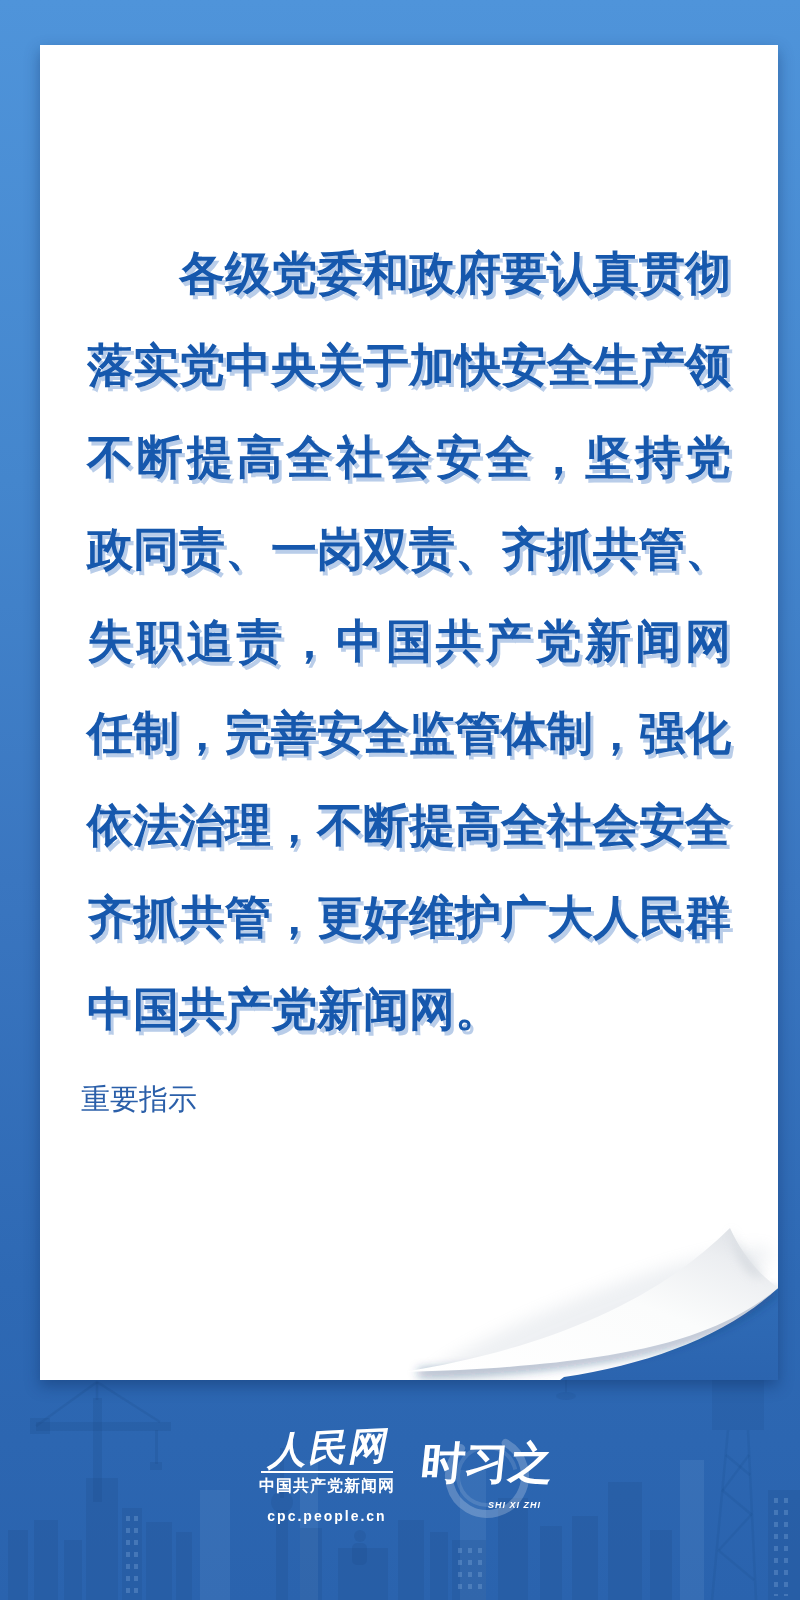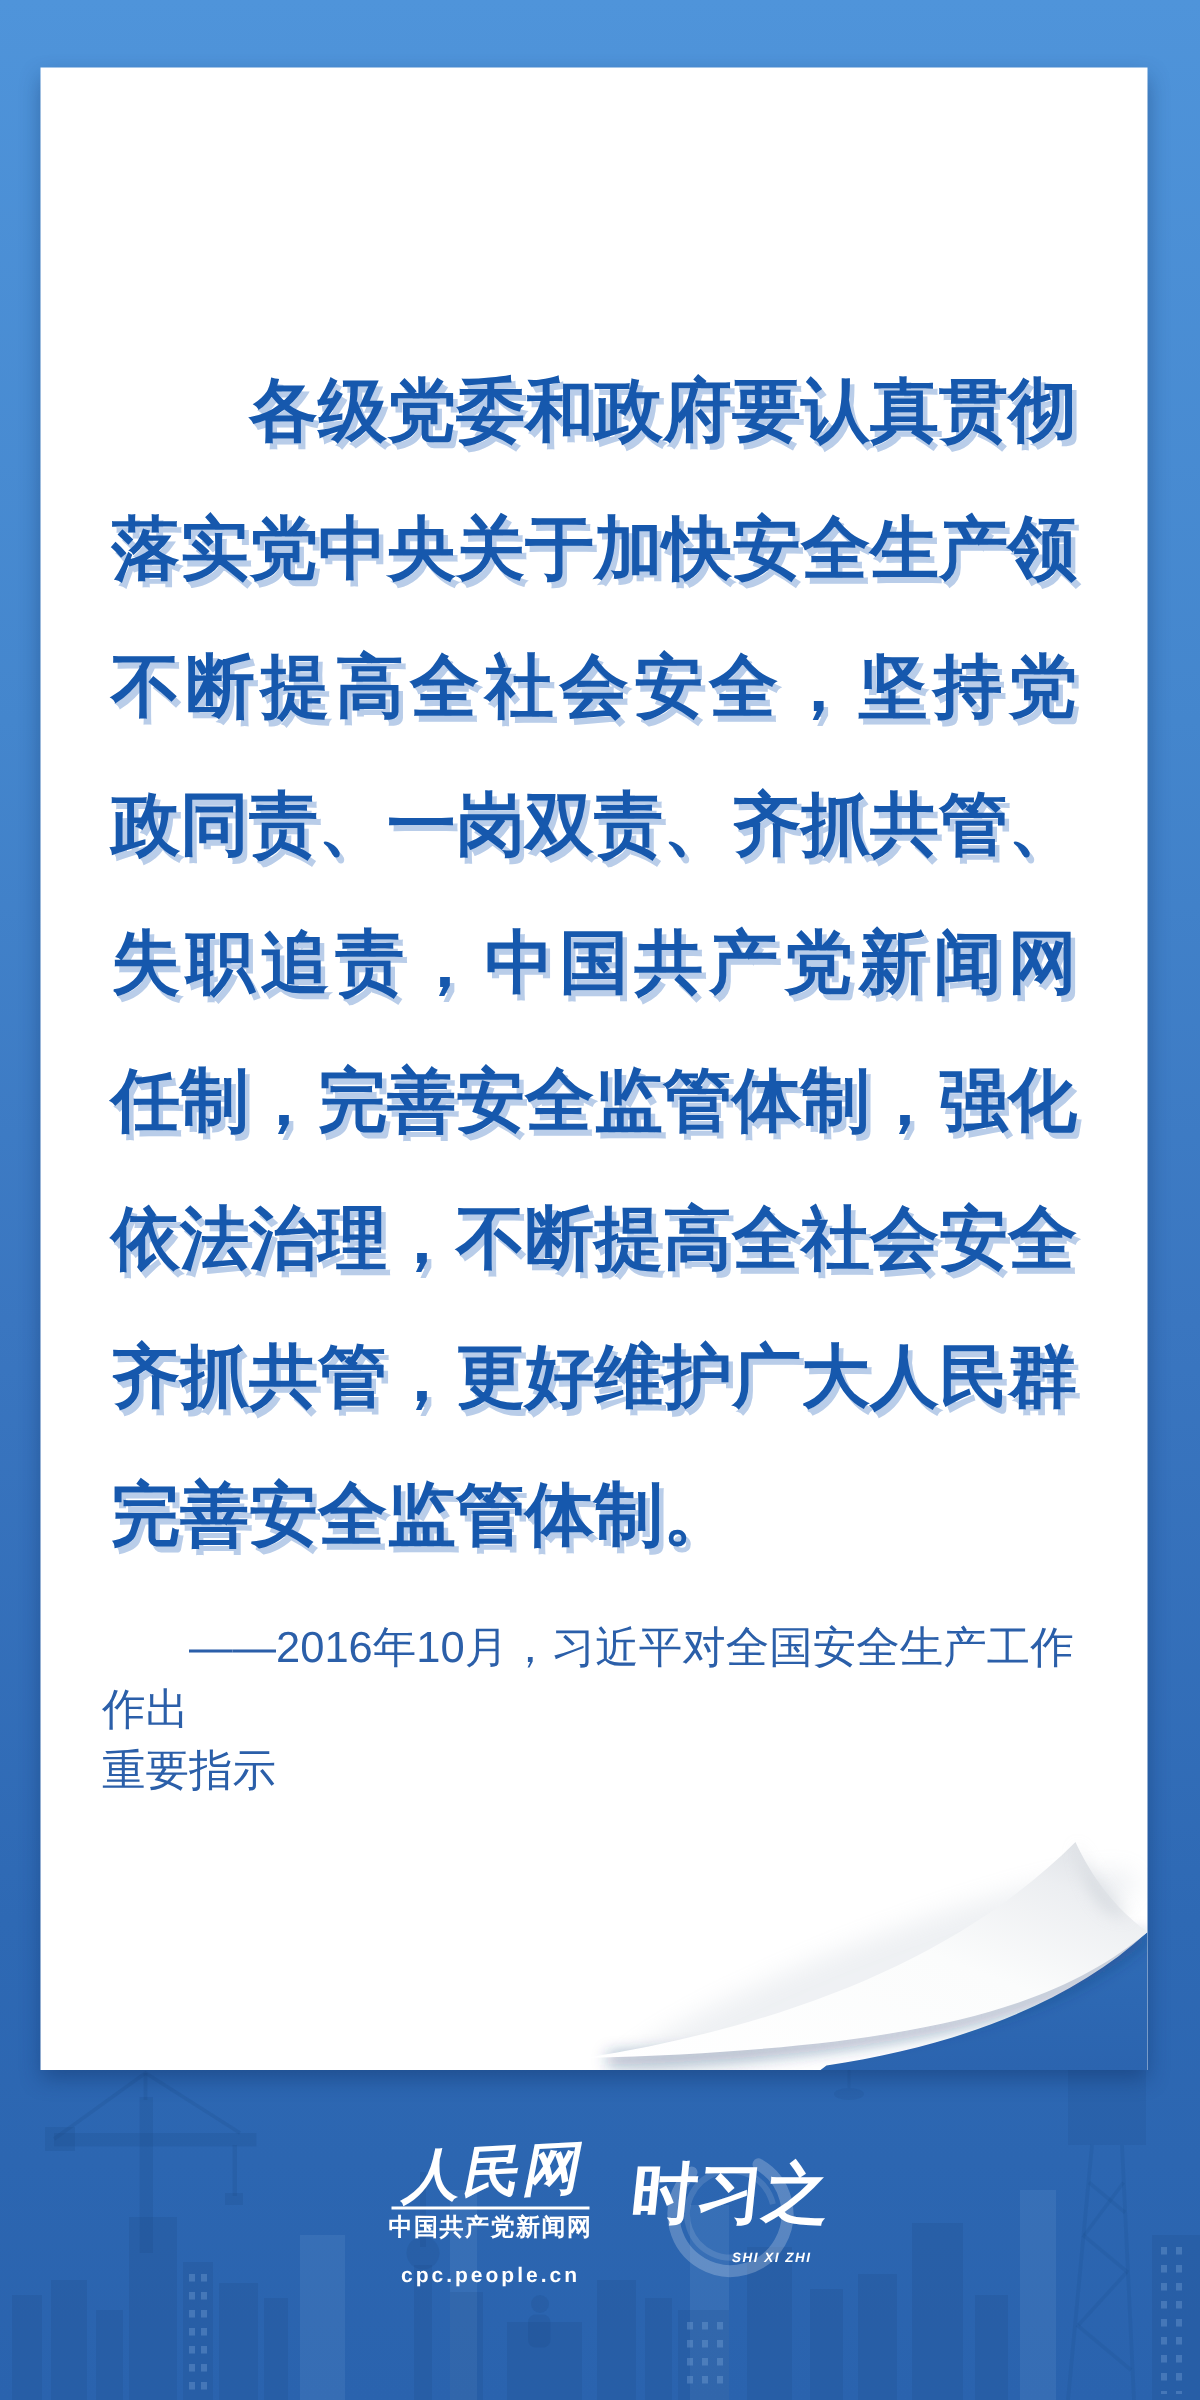"各级党委和政府要认真贯彻" .card { left: 27px -> 40px }
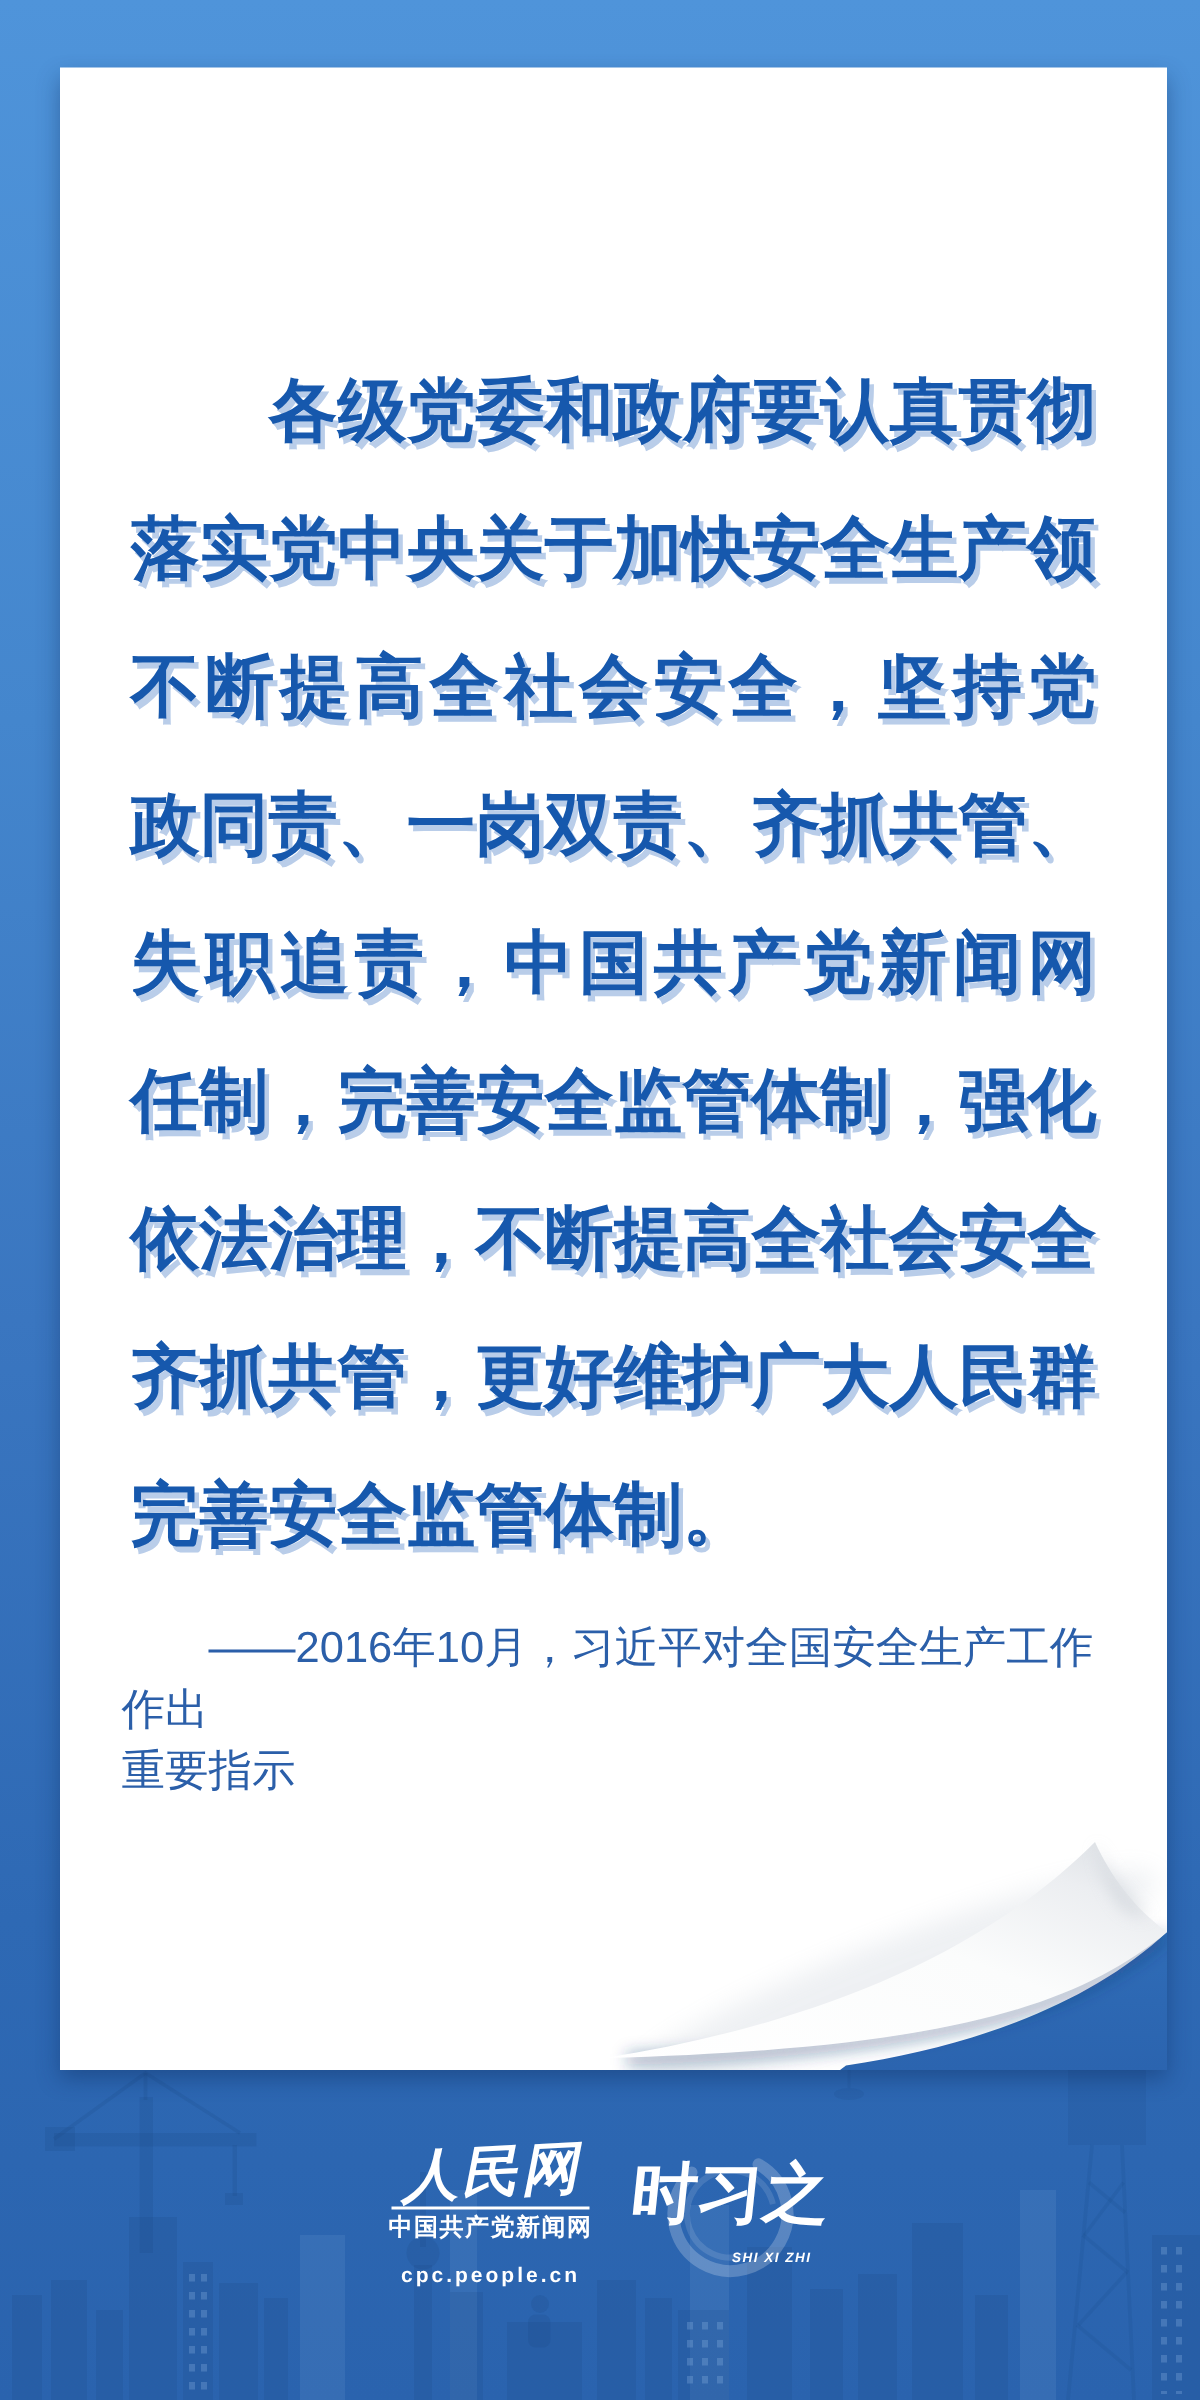"完善安全监管体制。" div.qline { text: 完善安全监管体制 -> 中国共产党新闻网 }
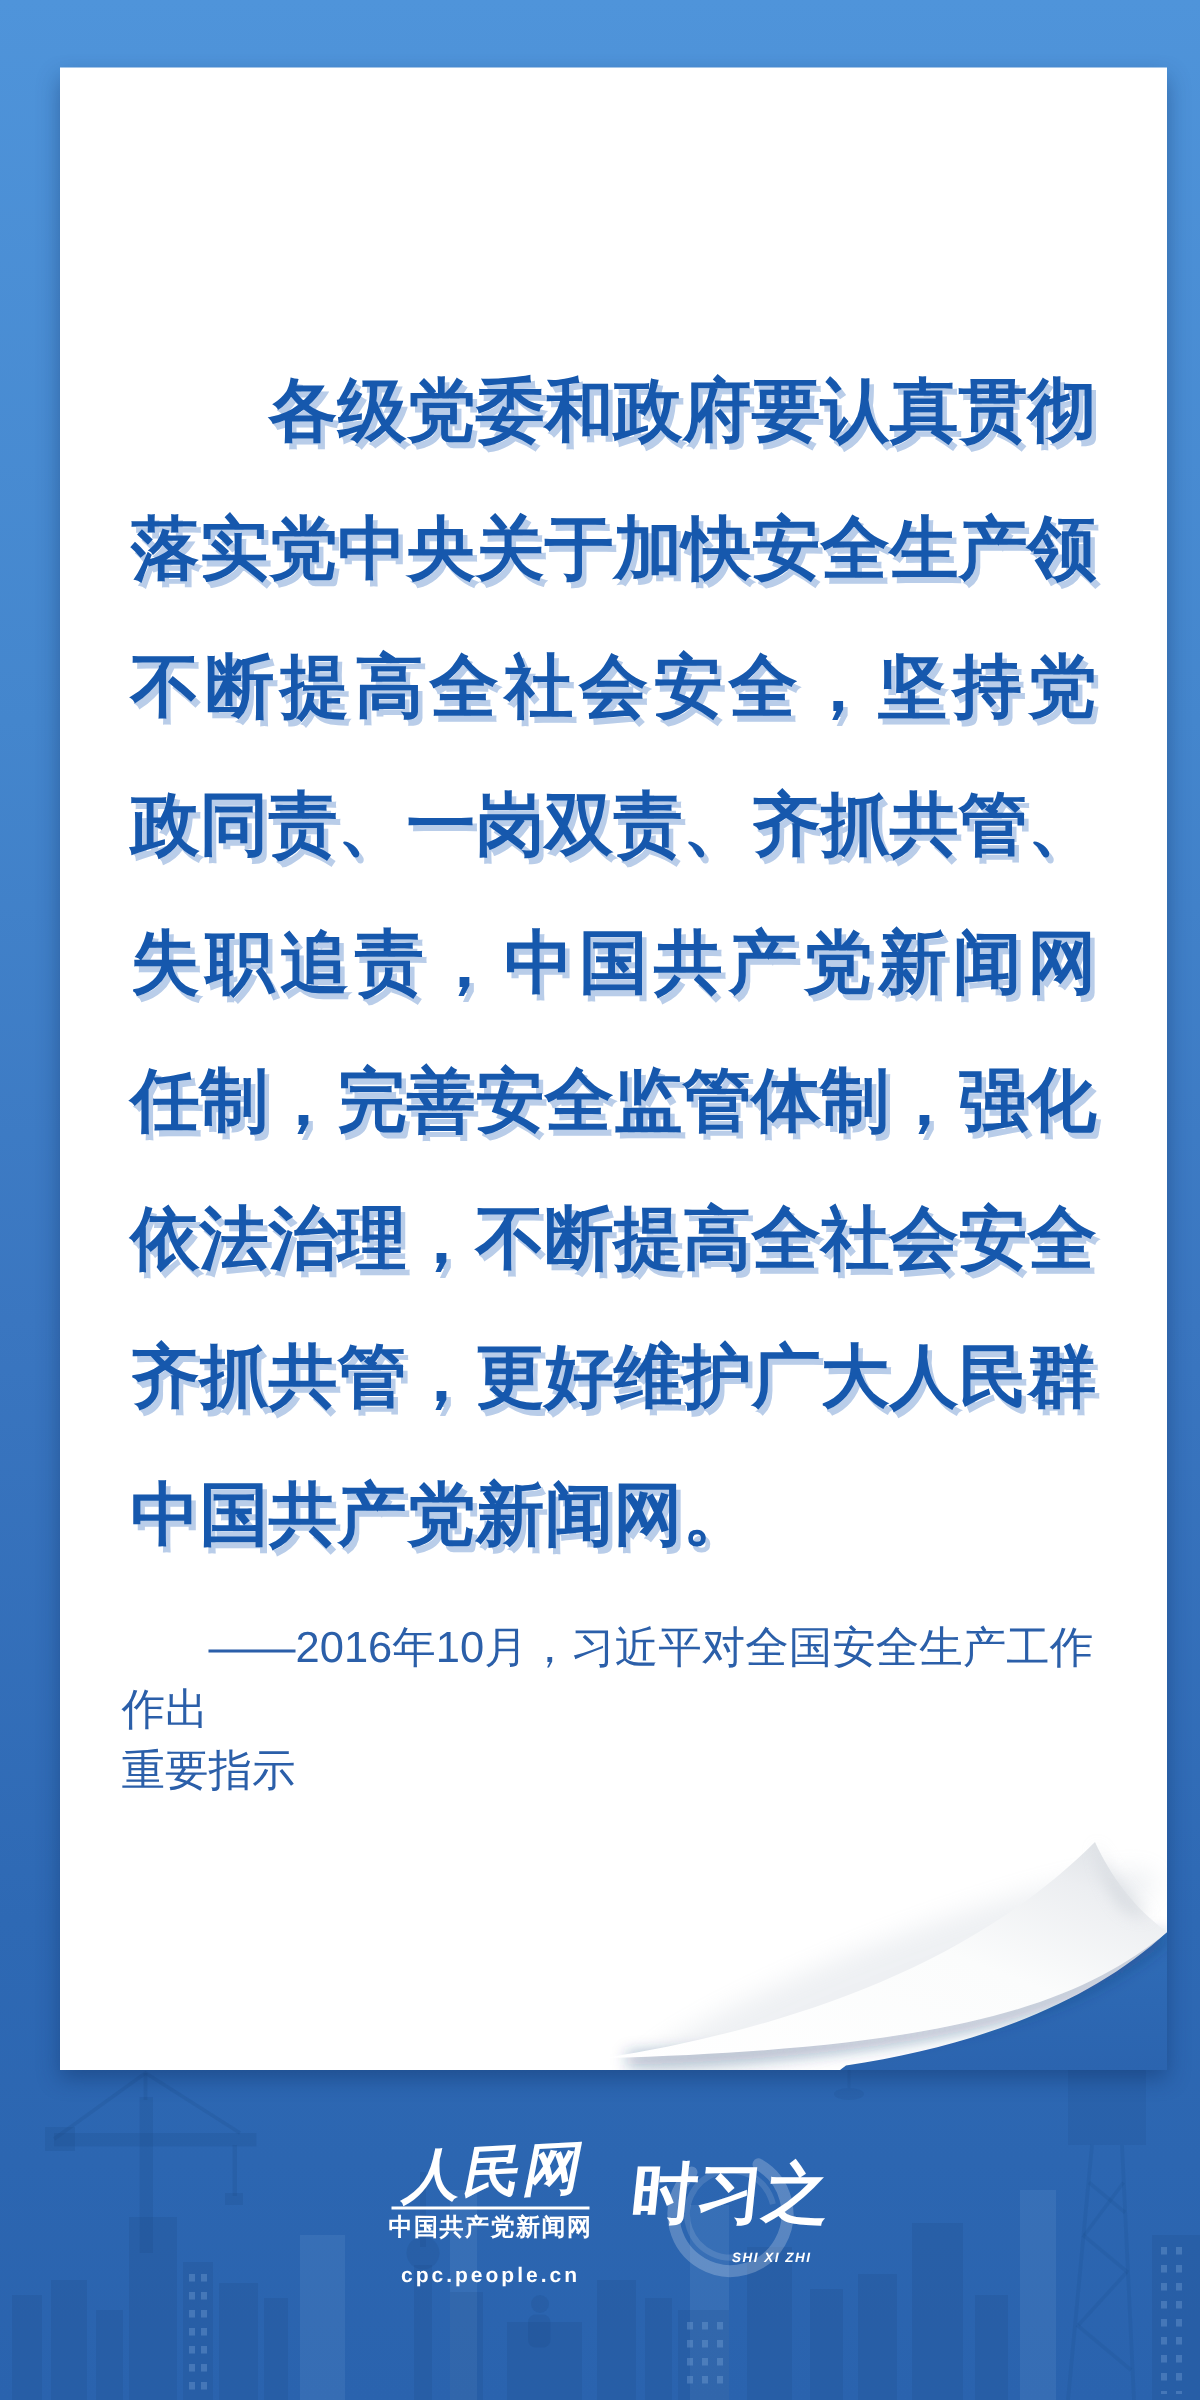"——2016年10月，习近平对全国安全生产工作作出" span.a-line { html: <span>——2016年10月，习近平对全国安全生产工作作出</span> -> none }
